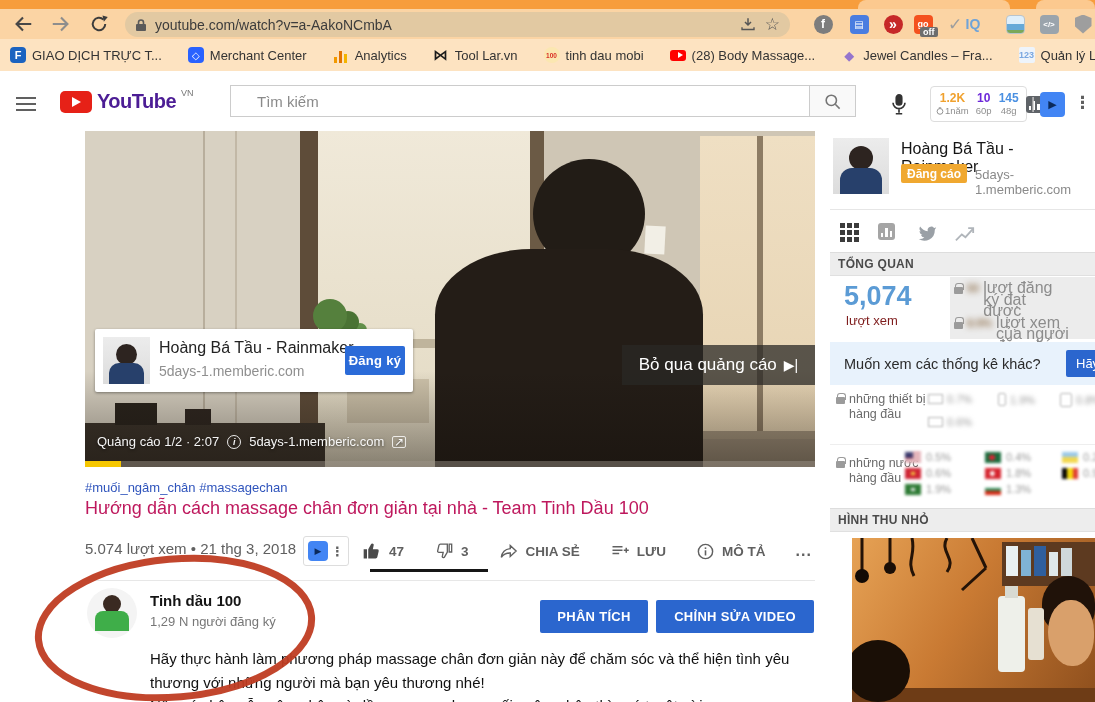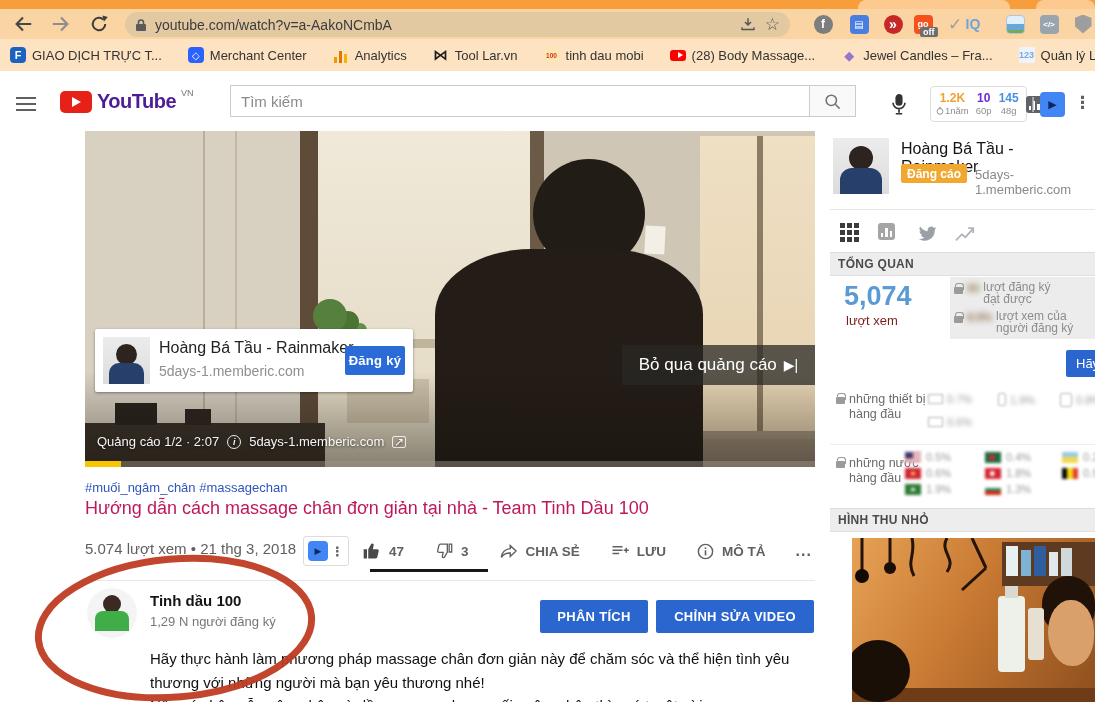"Tìm kiếm" .search-in { padding: 0 10px -> 0 26px }
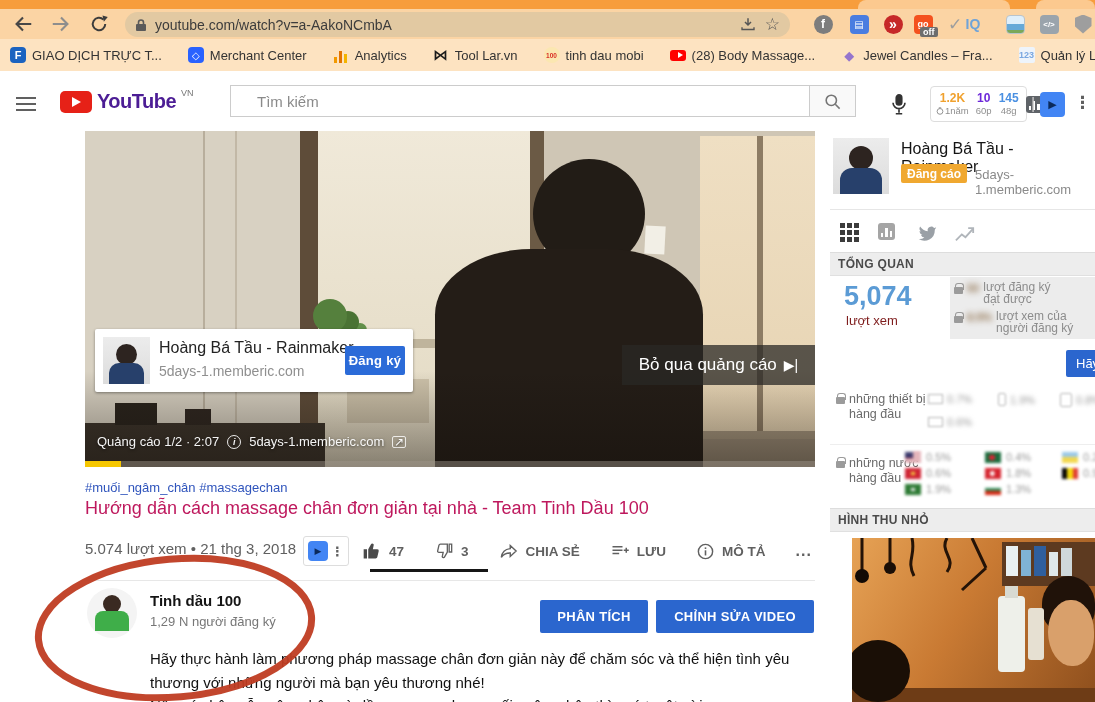"lượt đăng ký đạt được" .locklabel { font-size: 12px -> 16px }
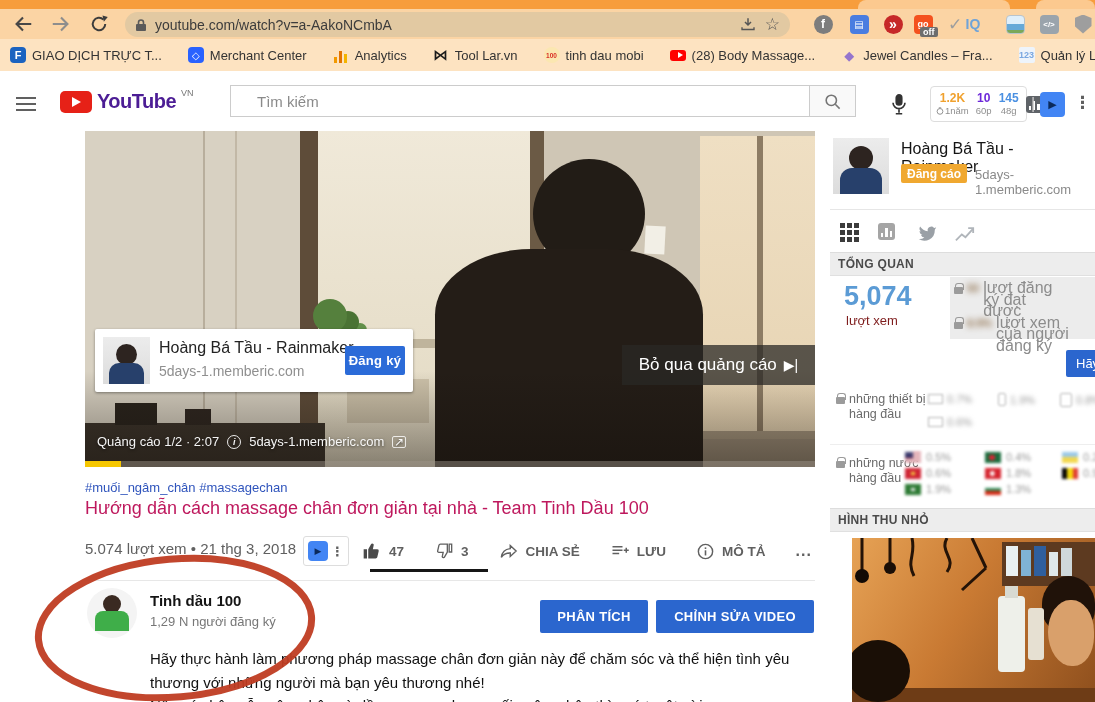"Muốn xem các thống kê" div.abs { html: none -> <div> <span>Muốn xem các thống kê khác?</span> </div> }
